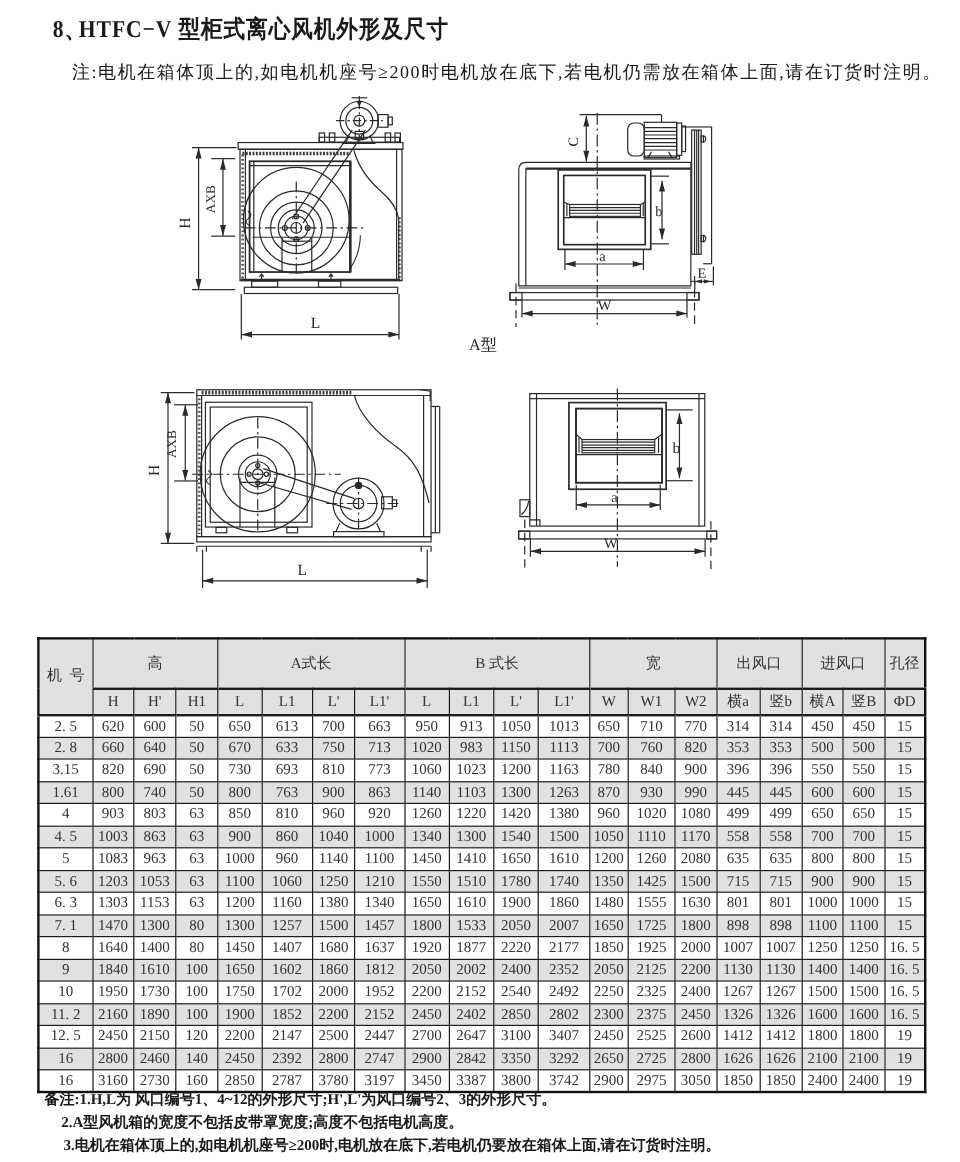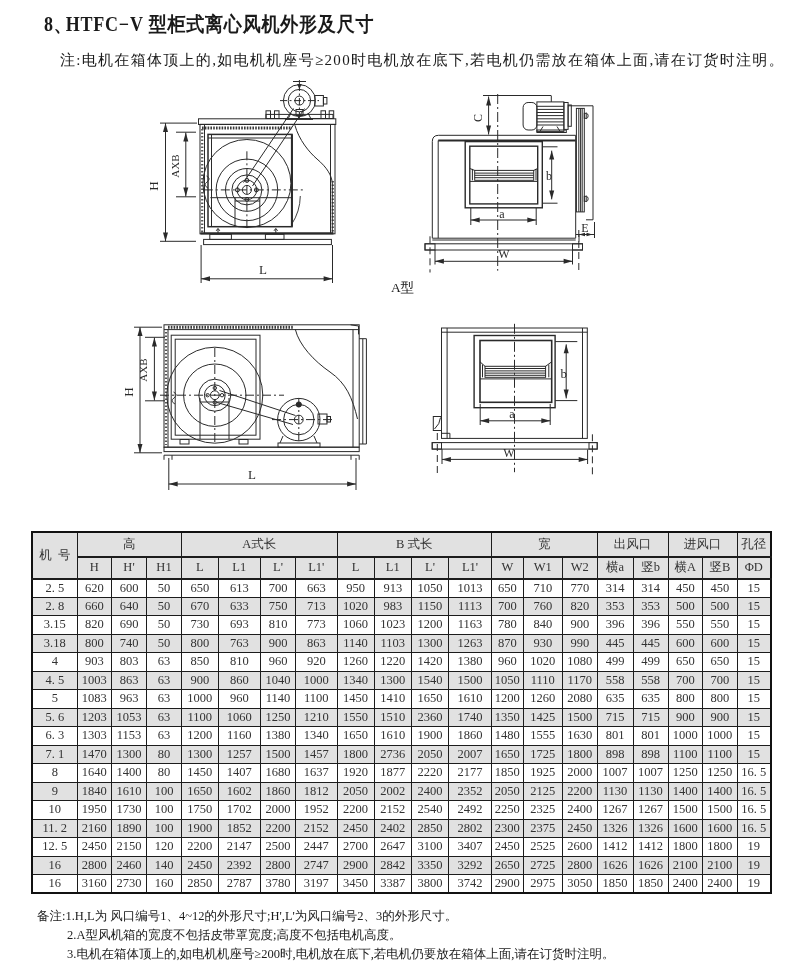"机 号" tr.hd1 { height: 25px -> 42px }
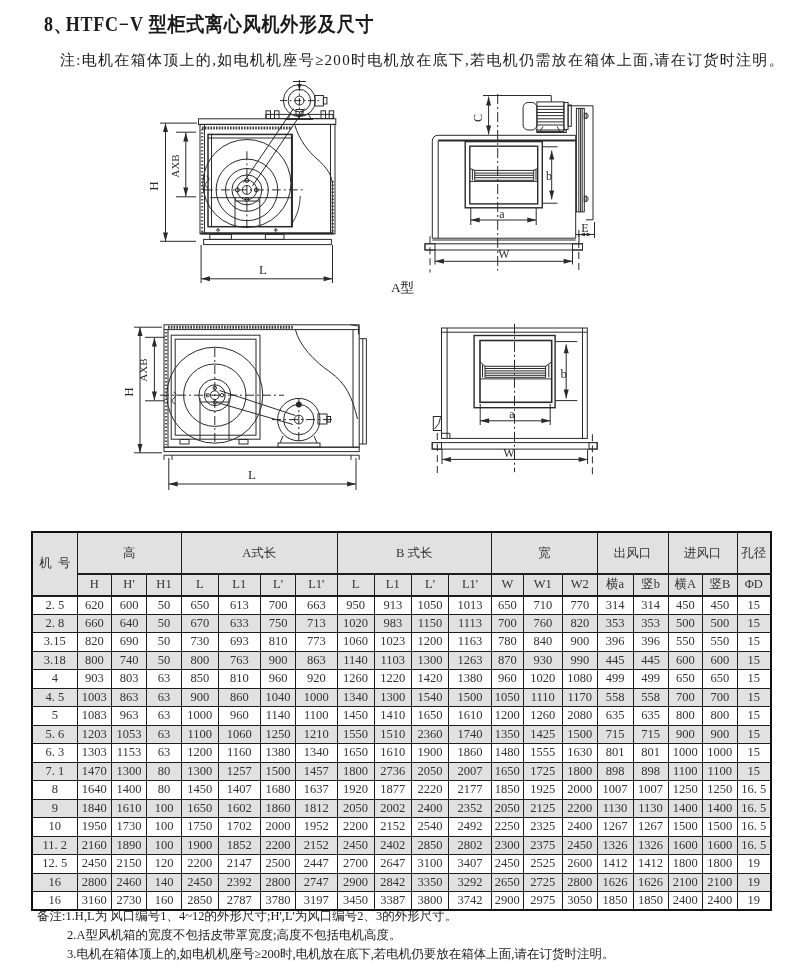"3.18" td { text: 3.18 -> 1.61 }
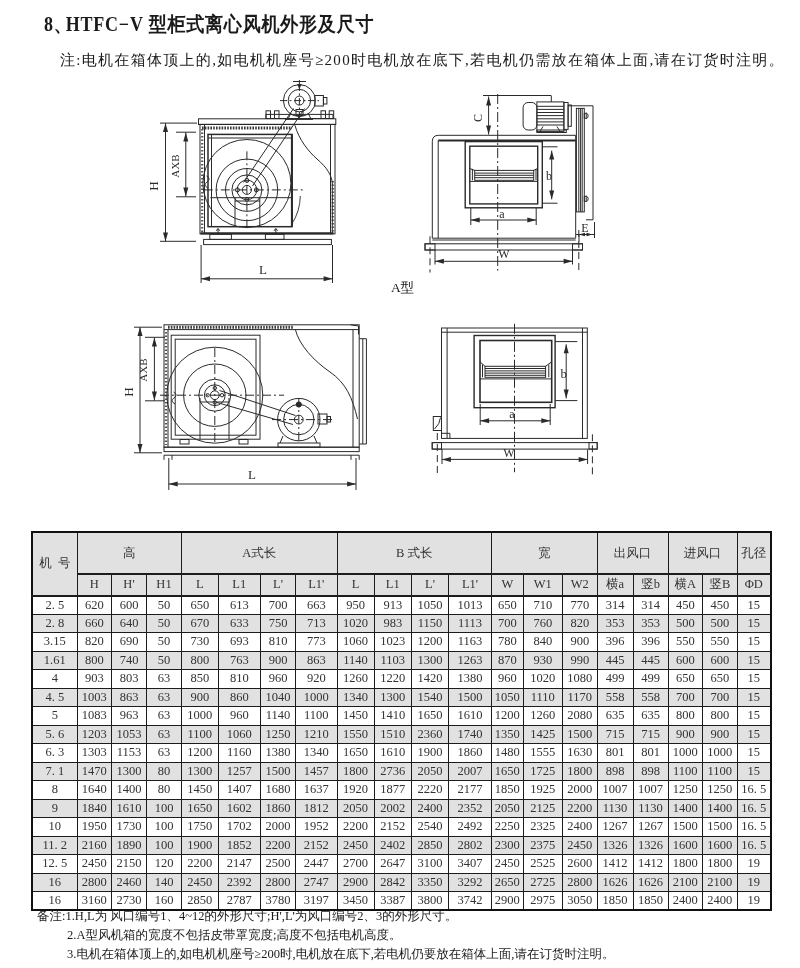"2360" td { text: 2360 -> 1780 }
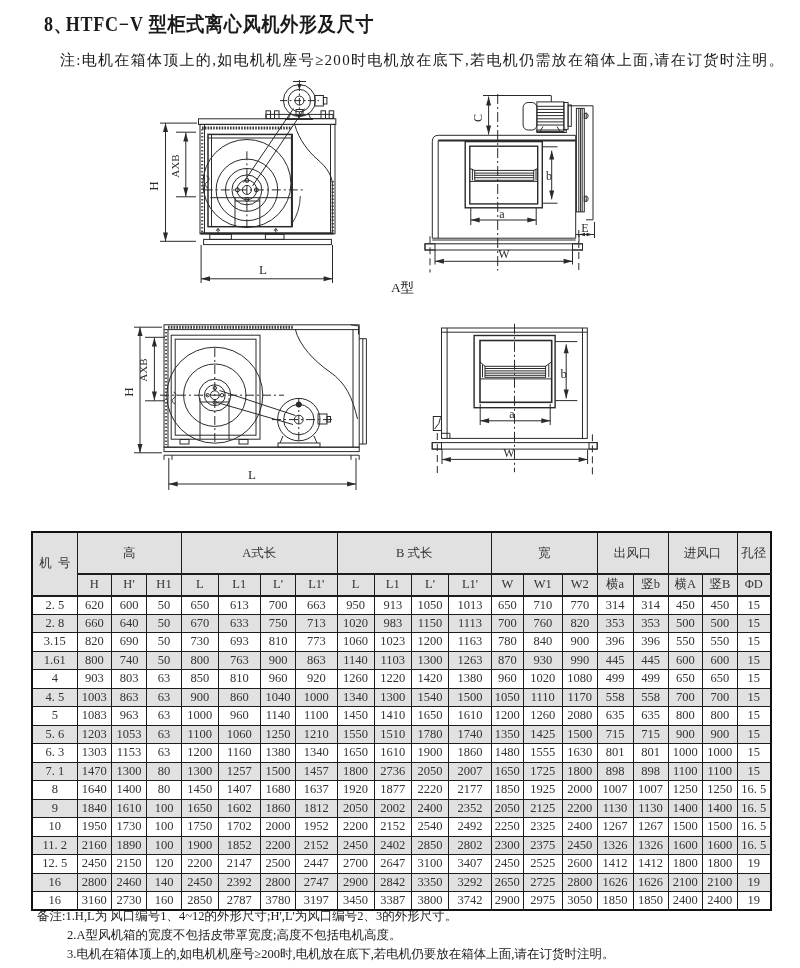"2736" td { text: 2736 -> 1533 }
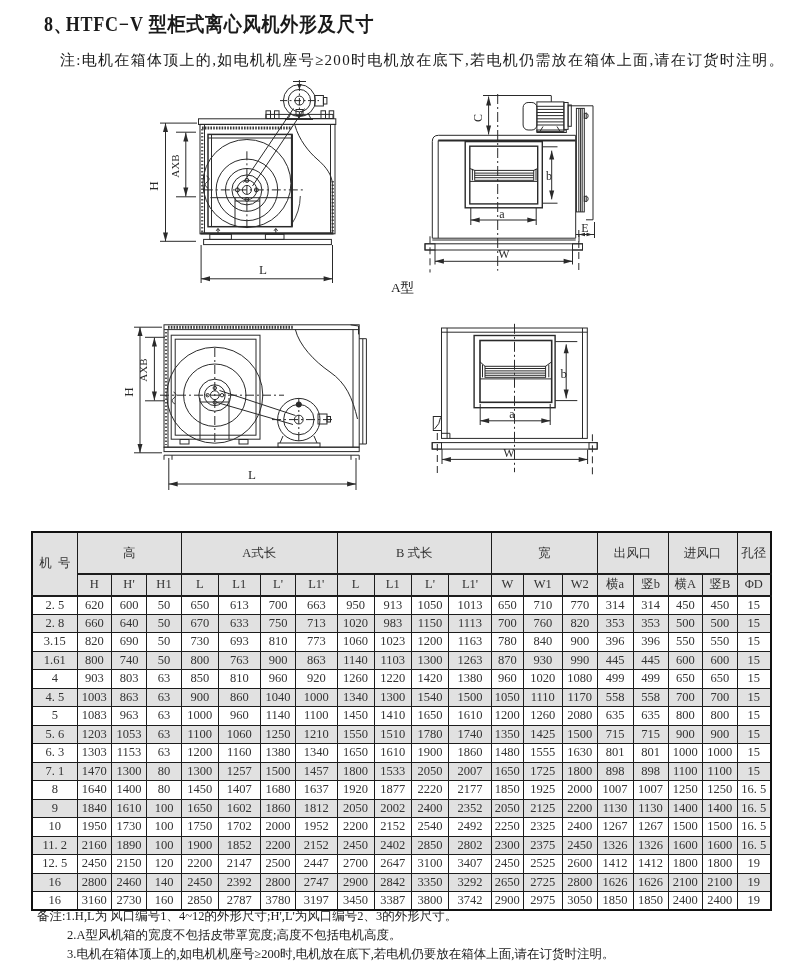"备注:1.H,L为" #notes { font-weight: none -> bold }
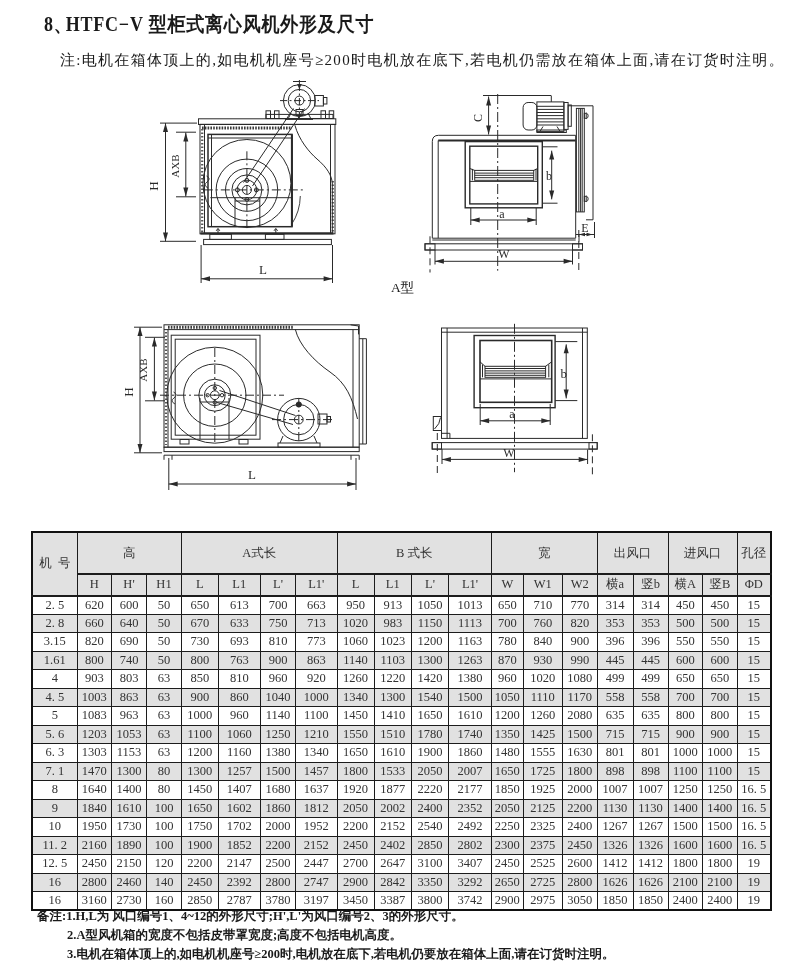"2.A型风机箱的宽度不包括皮带罩宽度;高度不包括电机高度。" div { margin-left: 30px -> 14px }
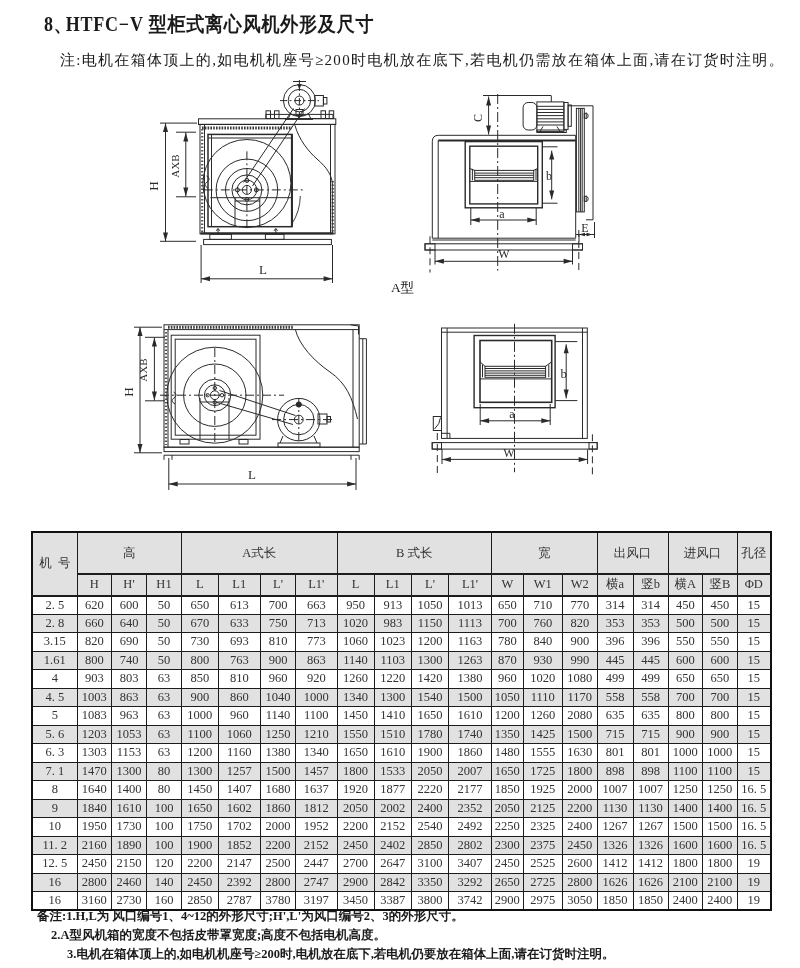"3.电机在箱体顶上的,如电机机座号≥200时,电机放在底下,若电机仍要放在箱体上" div { margin-left: 30px -> 16px }
